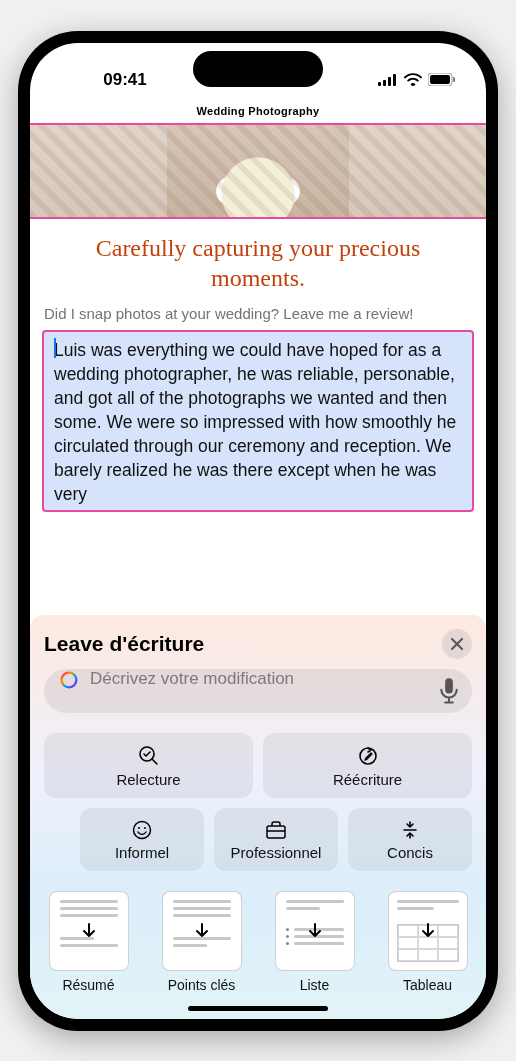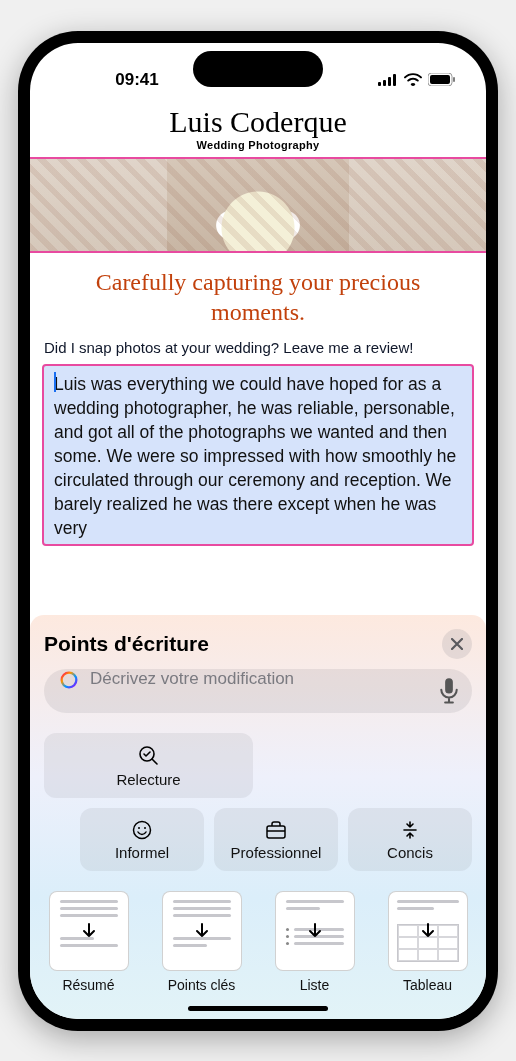"09:41" .status-bar { left: 12px -> 0 }
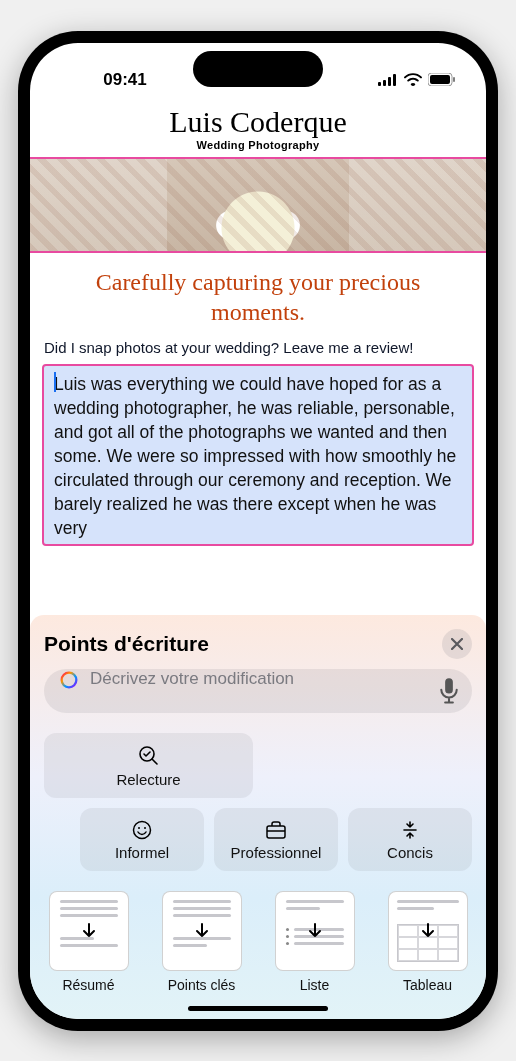"Luis Coderque" div.header-title { html: <div>Luis Coderque</div> -> none }
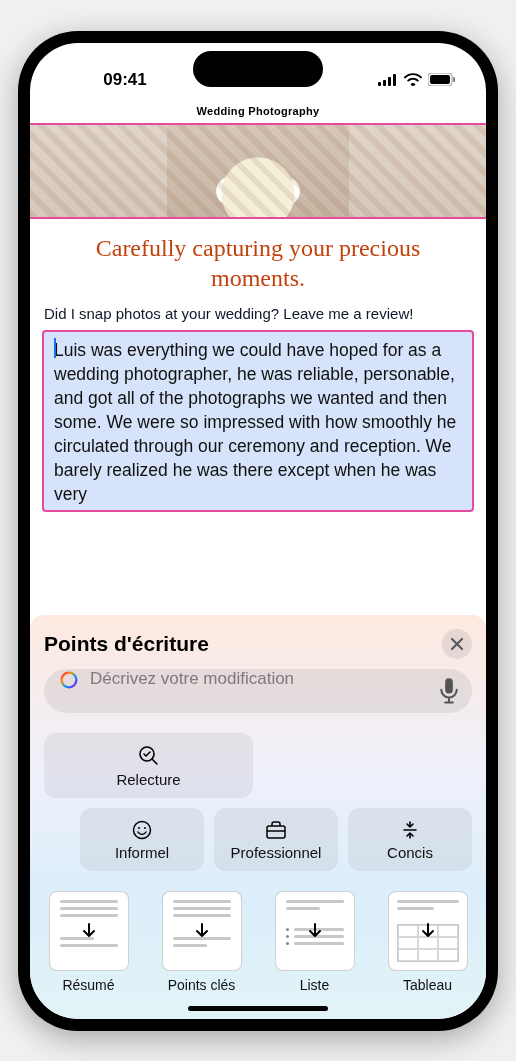"Did I snap photos at" .prompt { color: #0f172a -> #737373 }
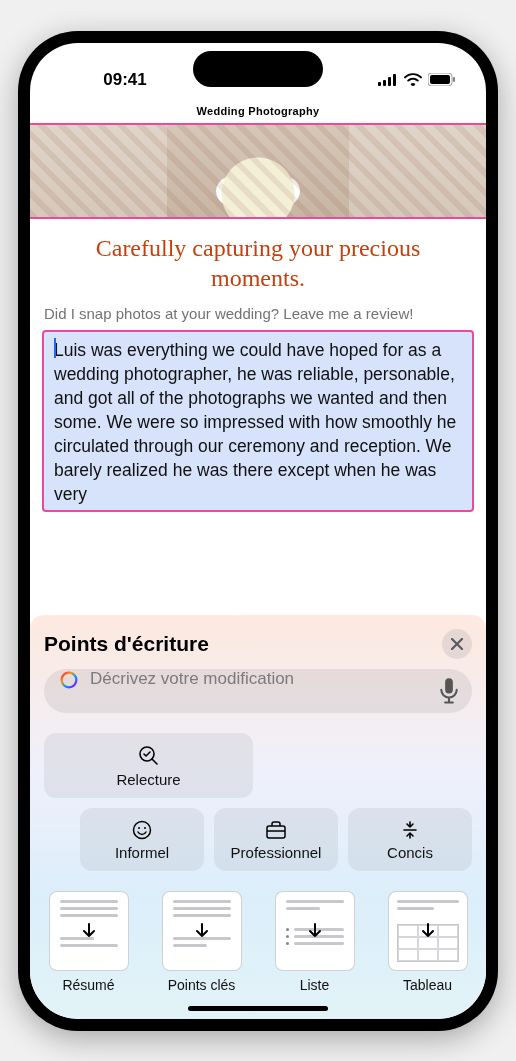"Points d'écriture" div.panel-title { text: Points -> Leave }
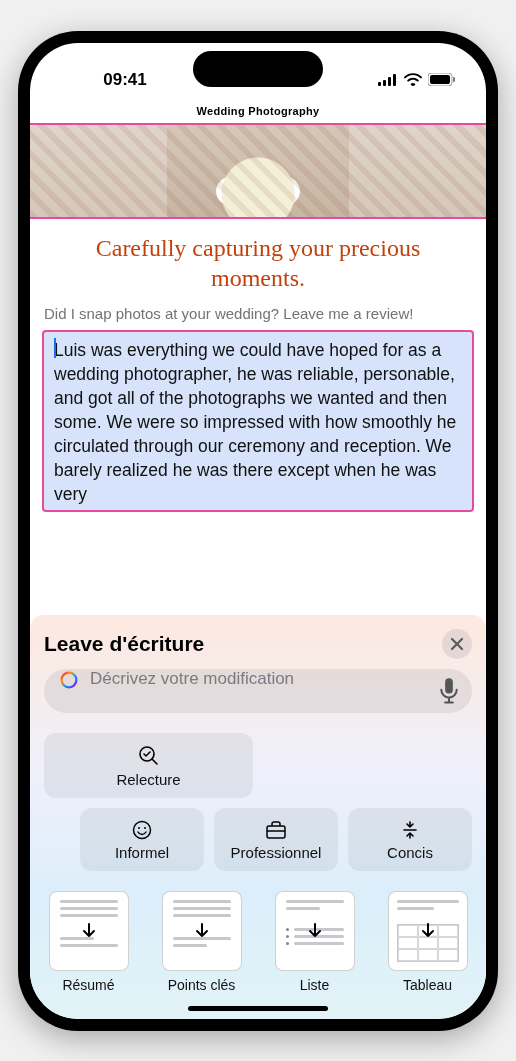"Réécriture" button.tool-btn { html: none -> <button> <svg> <circle></circle> <path></path> <path></path> <path></path> </svg> <span>Réécriture</span> </button> }
